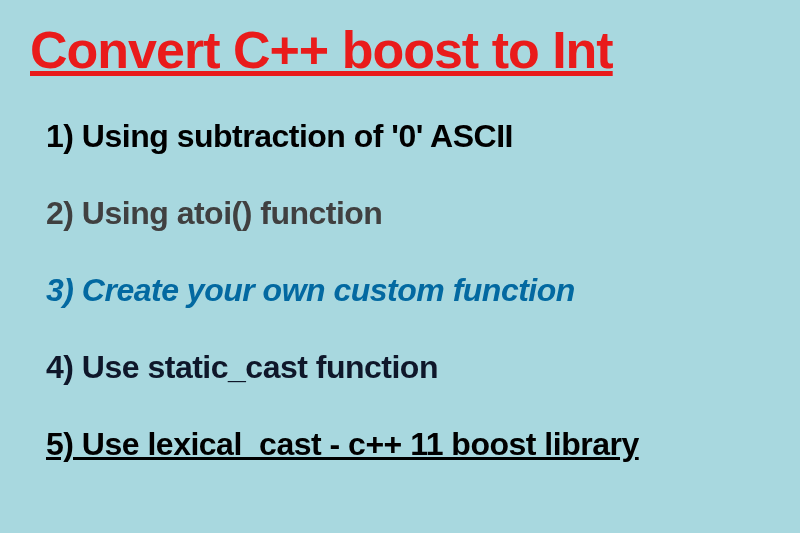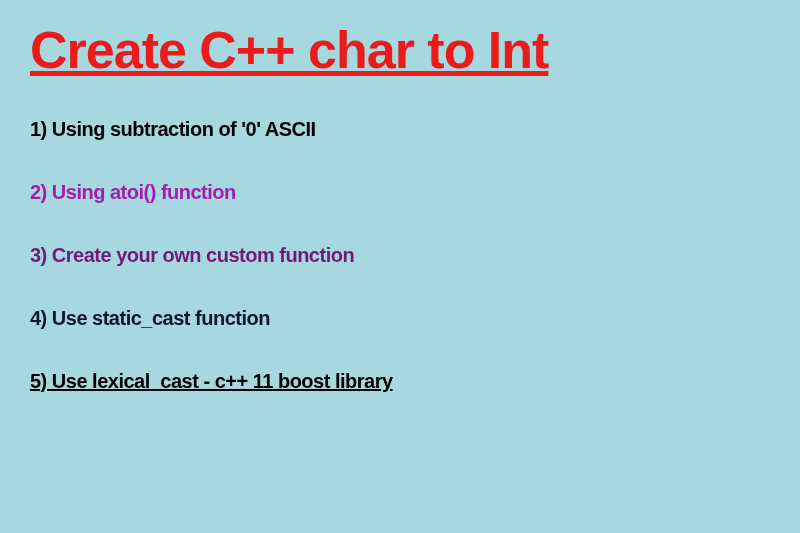"Create C++ char to Int" h1.title { text: Create C++ char -> Convert C++ boost }
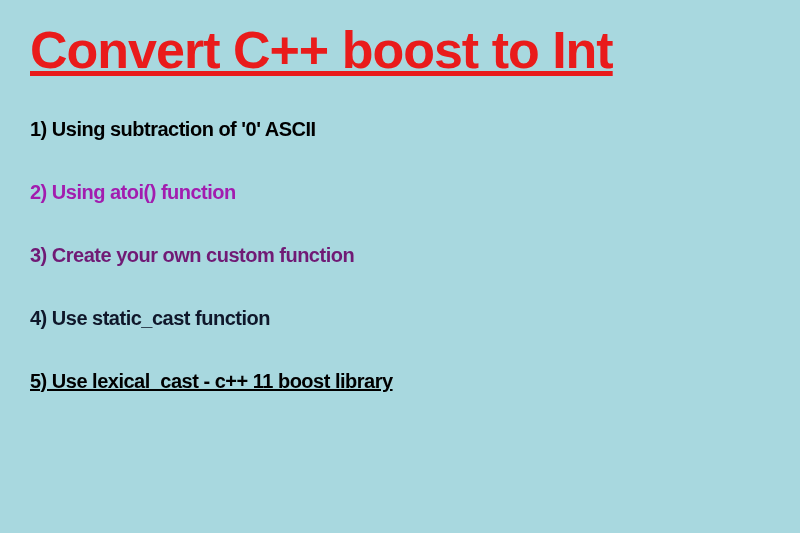"1) Using subtraction of '0'" .list-item { font-size: 20px -> 32px; margin-left: none -> 16px }
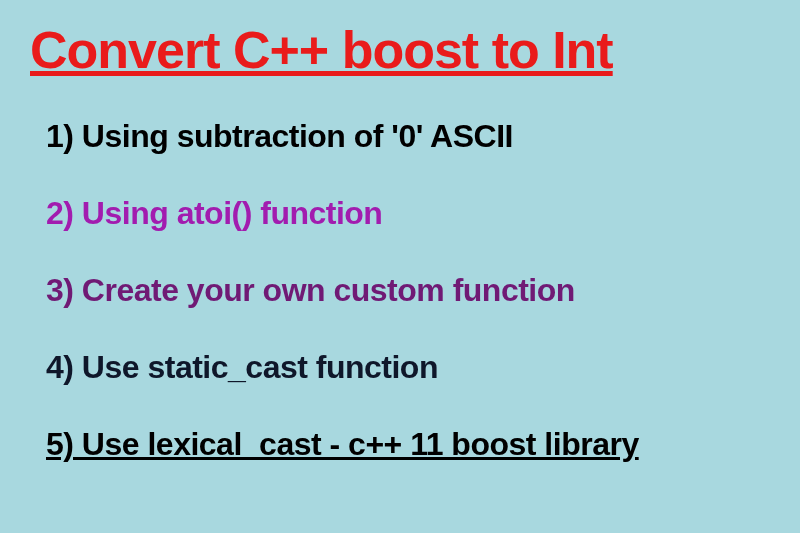"2) Using atoi() function" .item-2 { color: #a21caf -> #404040 }
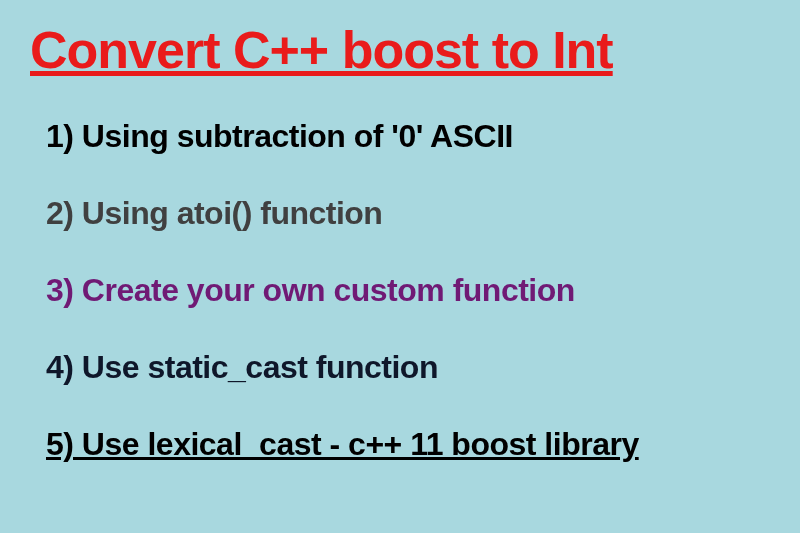"3) Create your own custom" .item-3 { color: #701a75 -> #0369a1; font-style: none -> italic }
